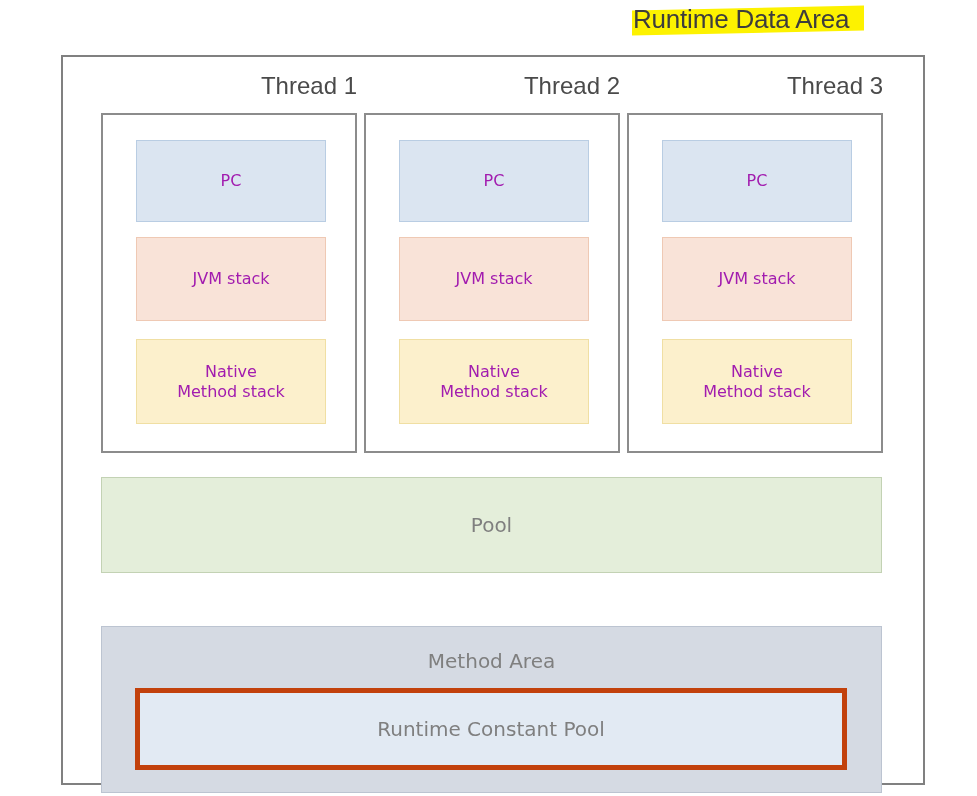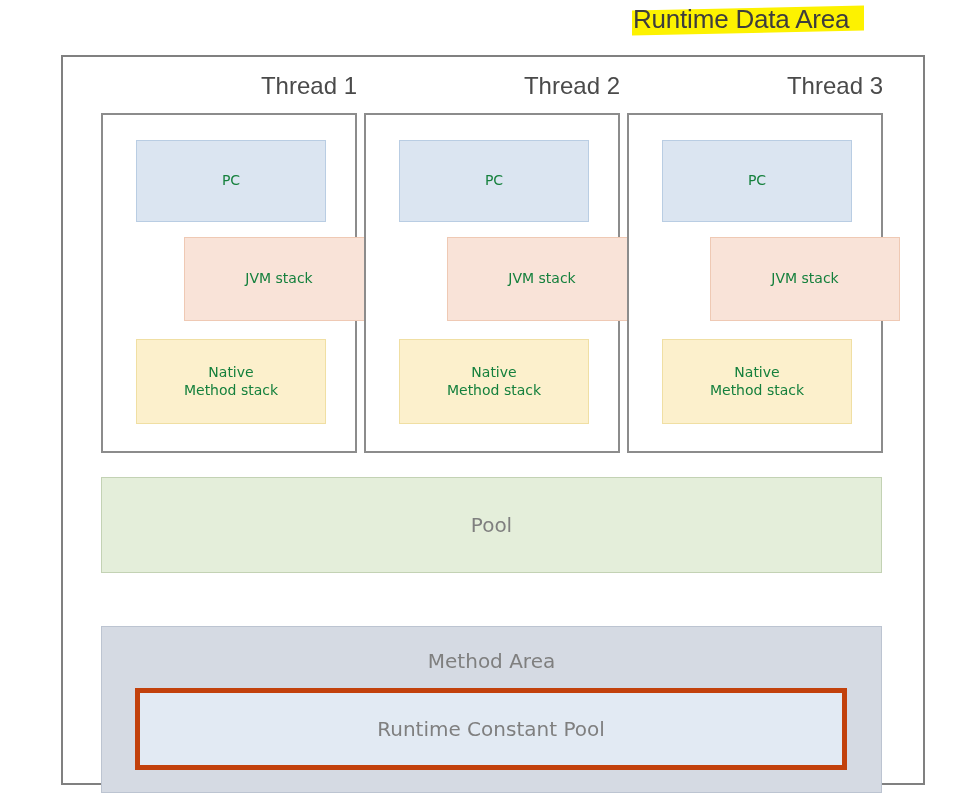"PC" .mem-slot { color: #15803d -> #a21caf; font-size: 14px -> 16px }
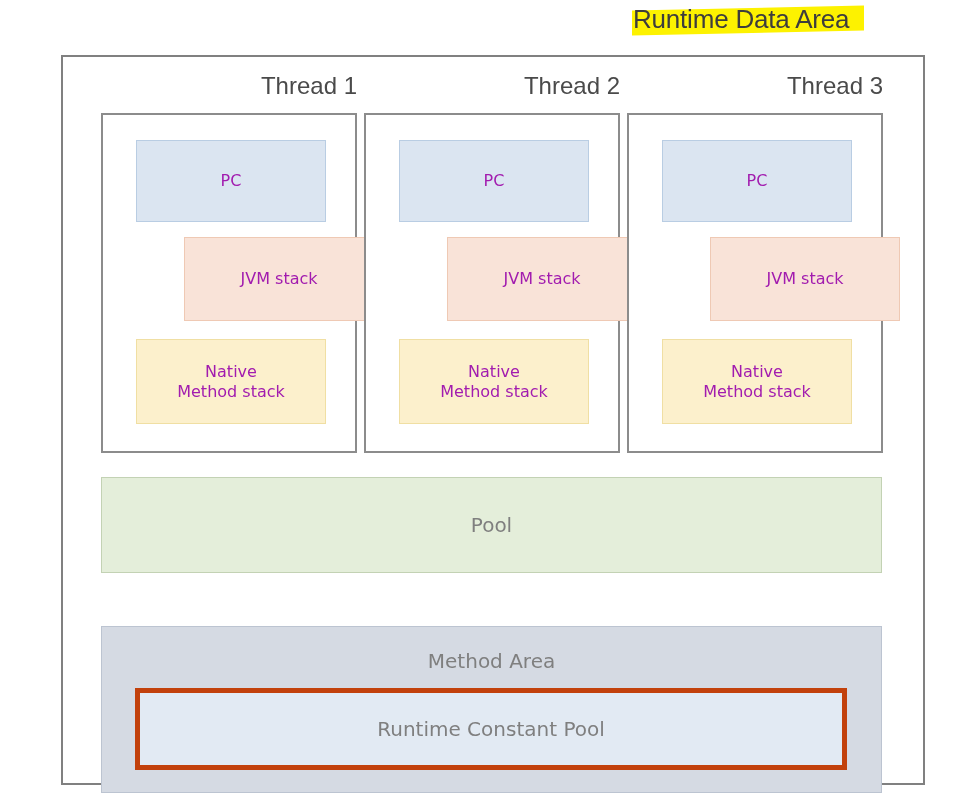"JVM stack" .mem-slot.jvm { margin-left: 48px -> none }
